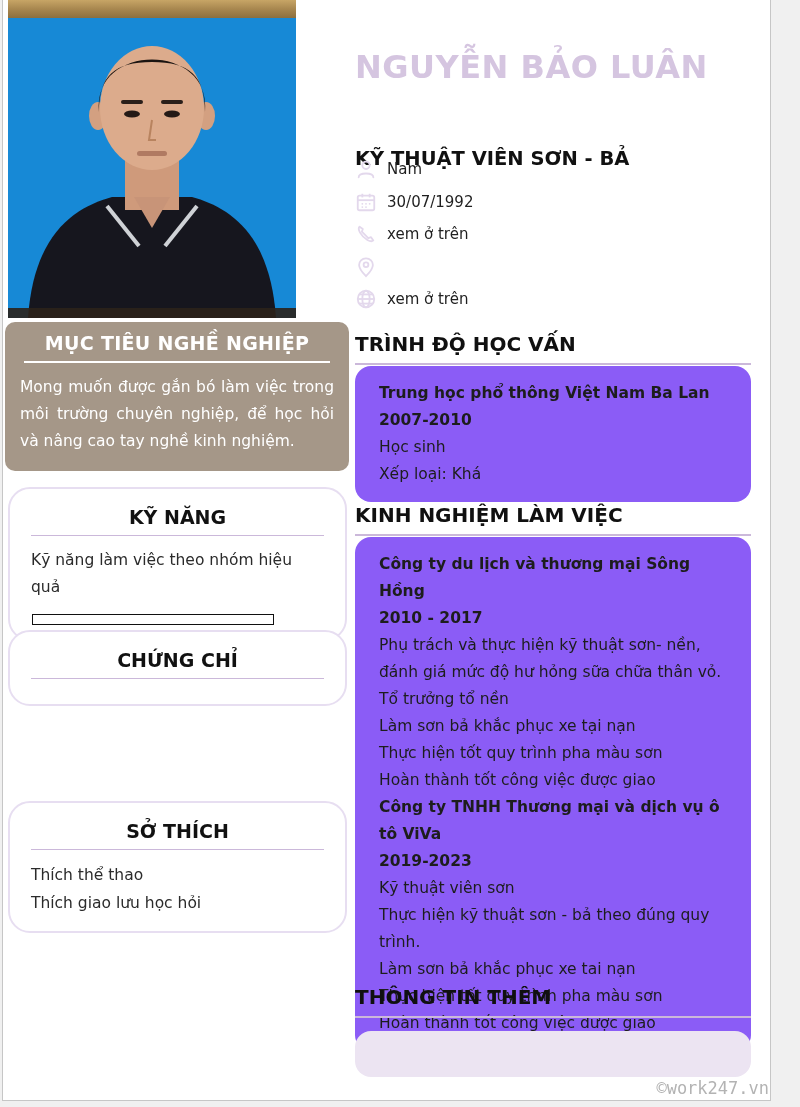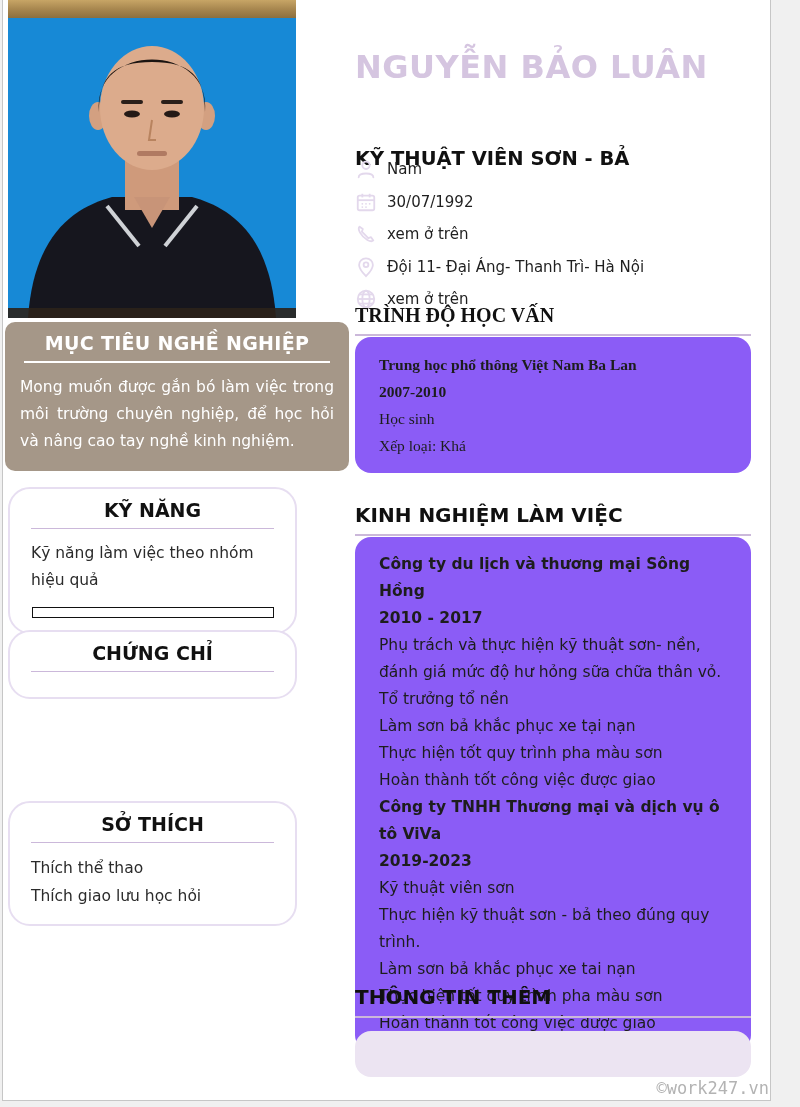"Đội 11- Đại Áng- Thanh" span.clabel { html: <span>Đội 11- Đại Áng- Thanh Trì- Hà Nội</span> -> none }
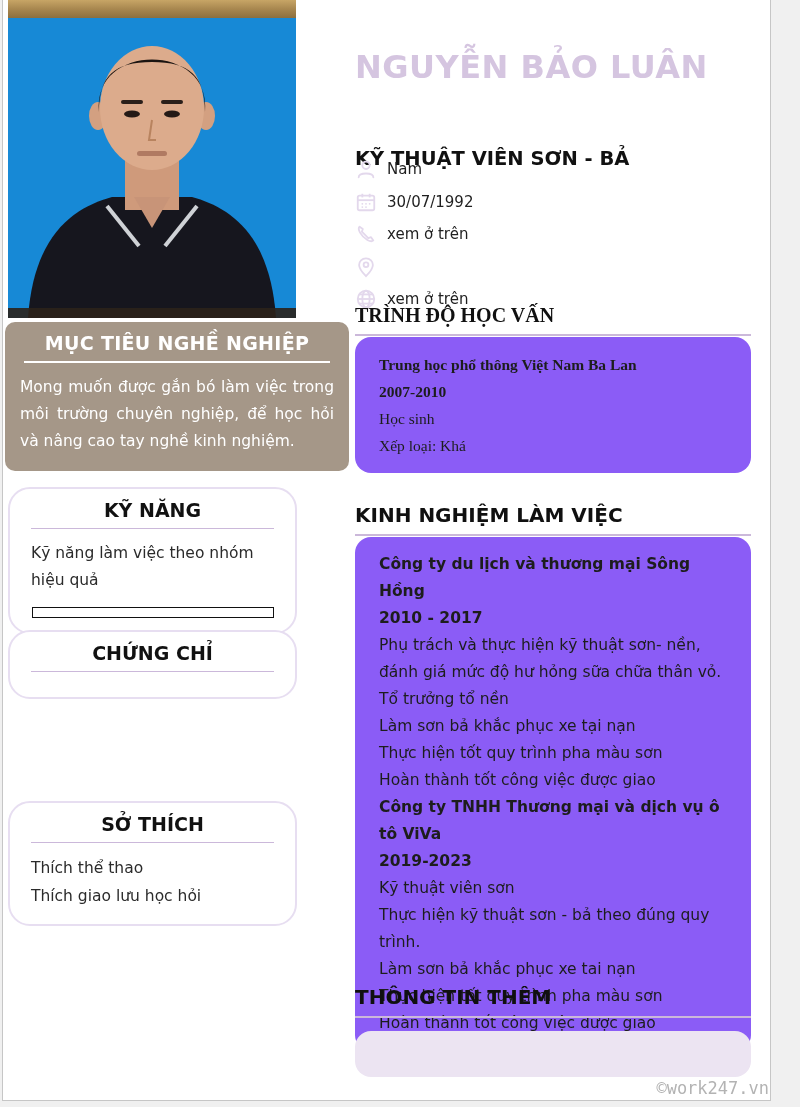"TRÌNH ĐỘ HỌC VẤN" div.section { font-family: Liberation Serif, serif -> none; top: 304px -> 332px }
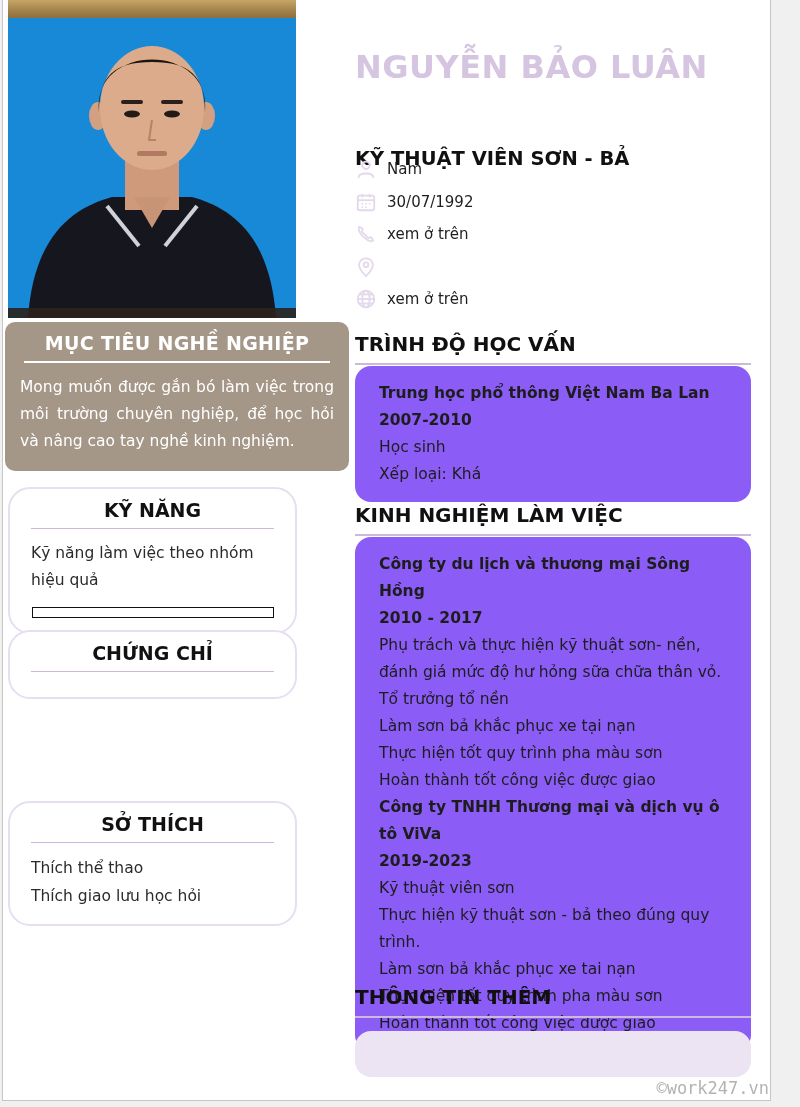"KỸ NĂNG" .side-card { padding: 10px 21px 14px -> 17px 21px 14px; width: 289px -> 339px }
